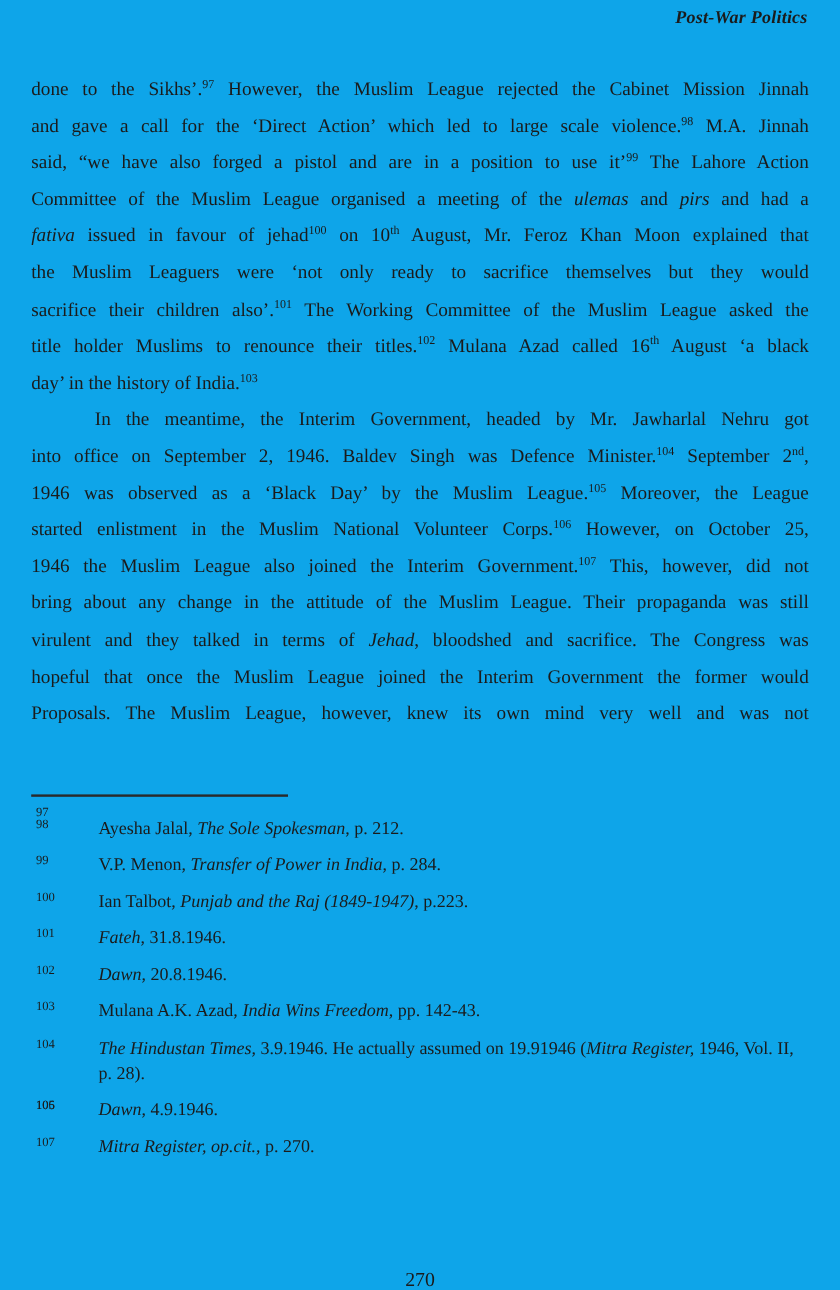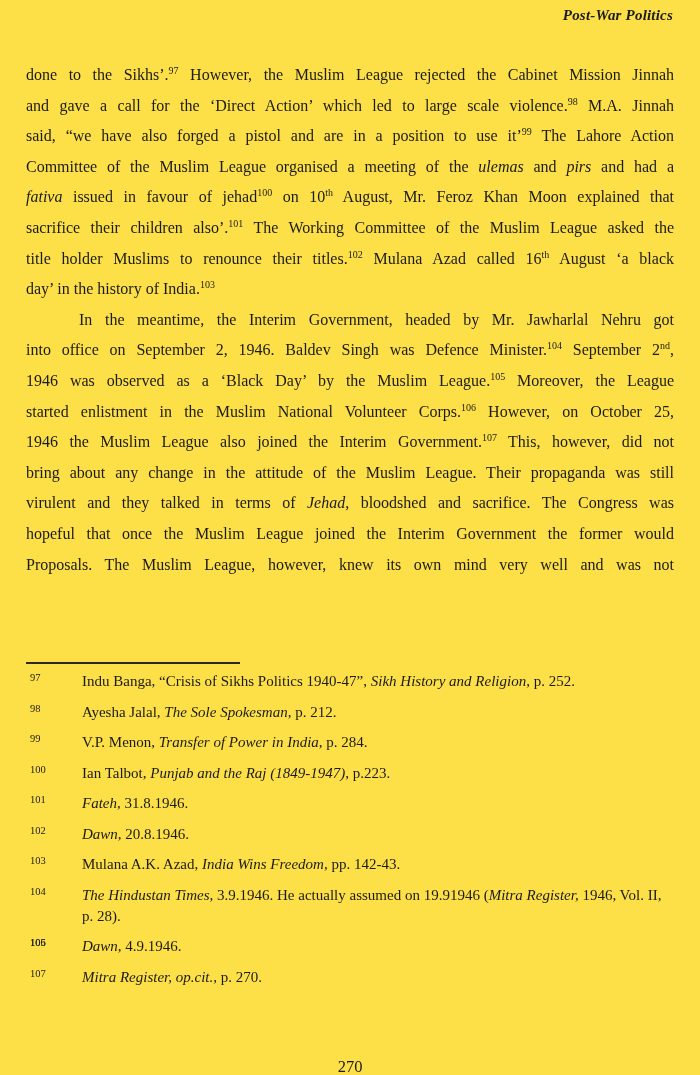"Post-War Politics" .page { background: #fde047 -> #0ea5e9 }
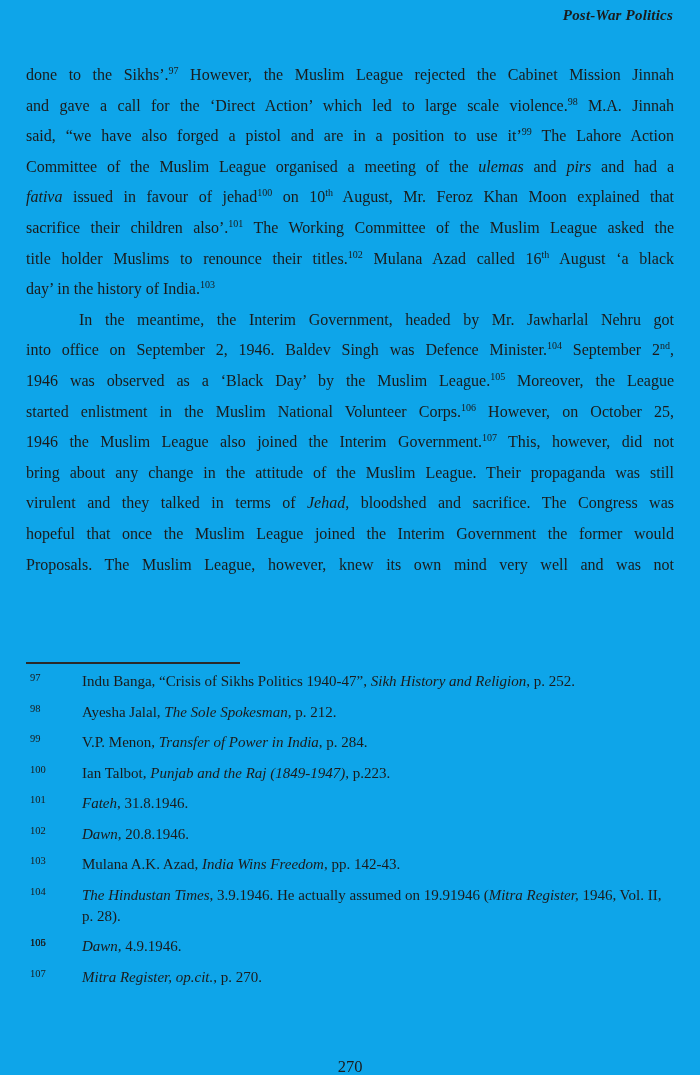"the Muslim Leaguers were ‘not" div.line { html: none -> <div><span>the Muslim Leaguers were ‘not only ready to sacrifice themselves but they would</span></div> }
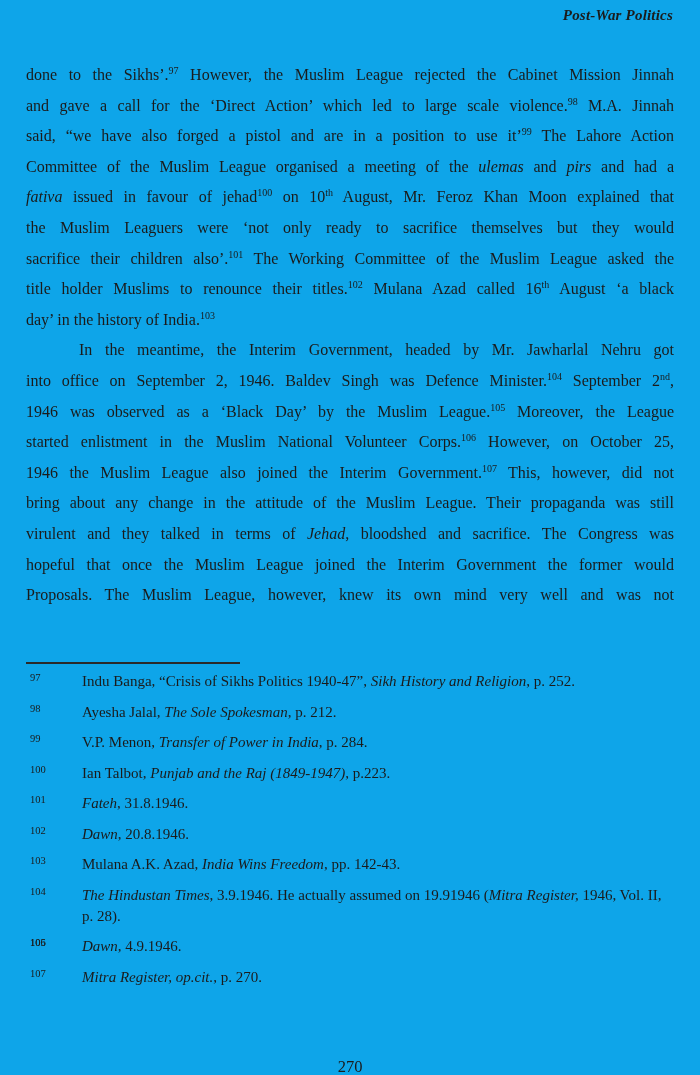"Indu Banga, “Crisis of Sikhs" span { html: <span><span>Indu Banga, “Crisis of Sikhs Politics 1940-47”, </span><span>Sikh History and Religion</span><span>, p. 252.</span></span> -> none }
